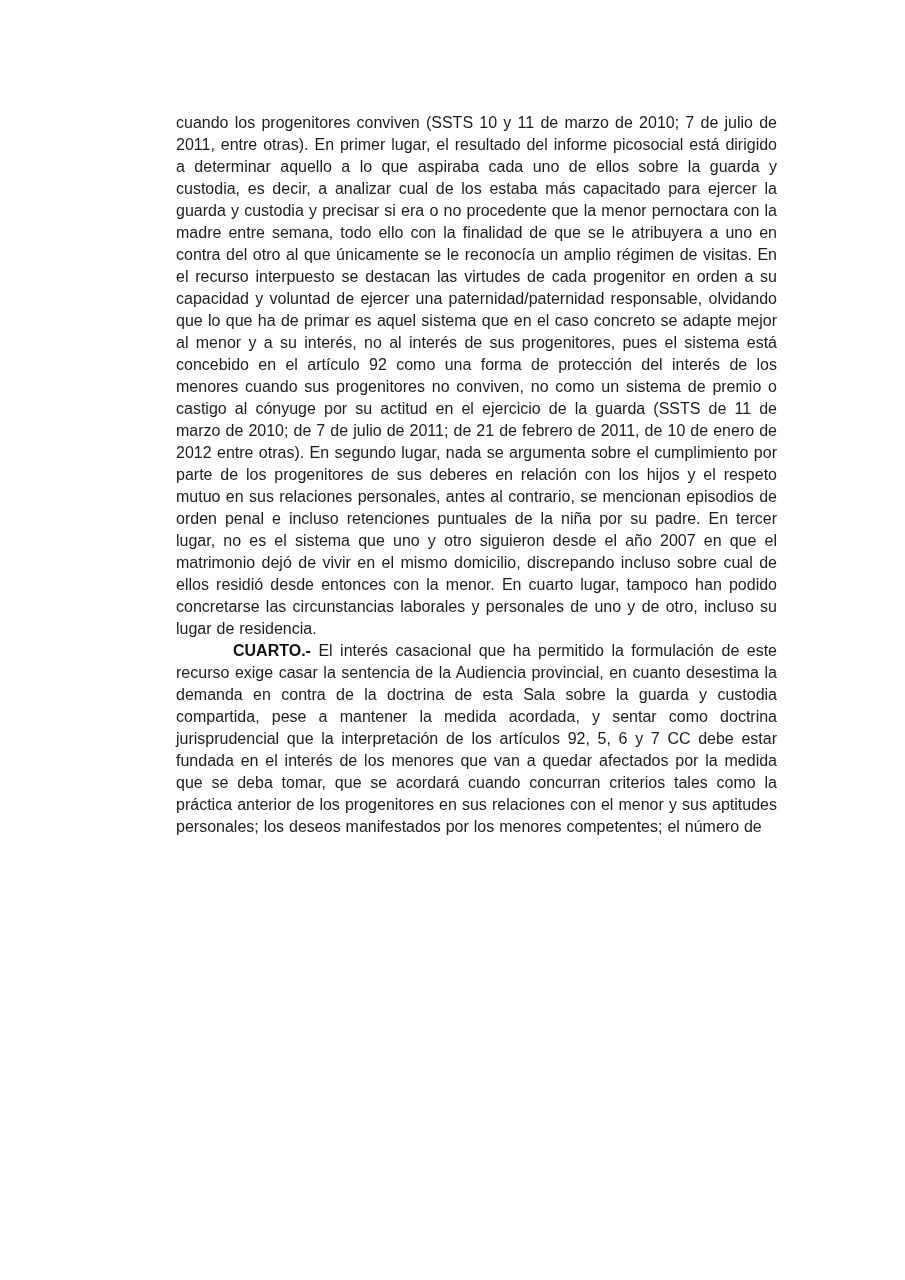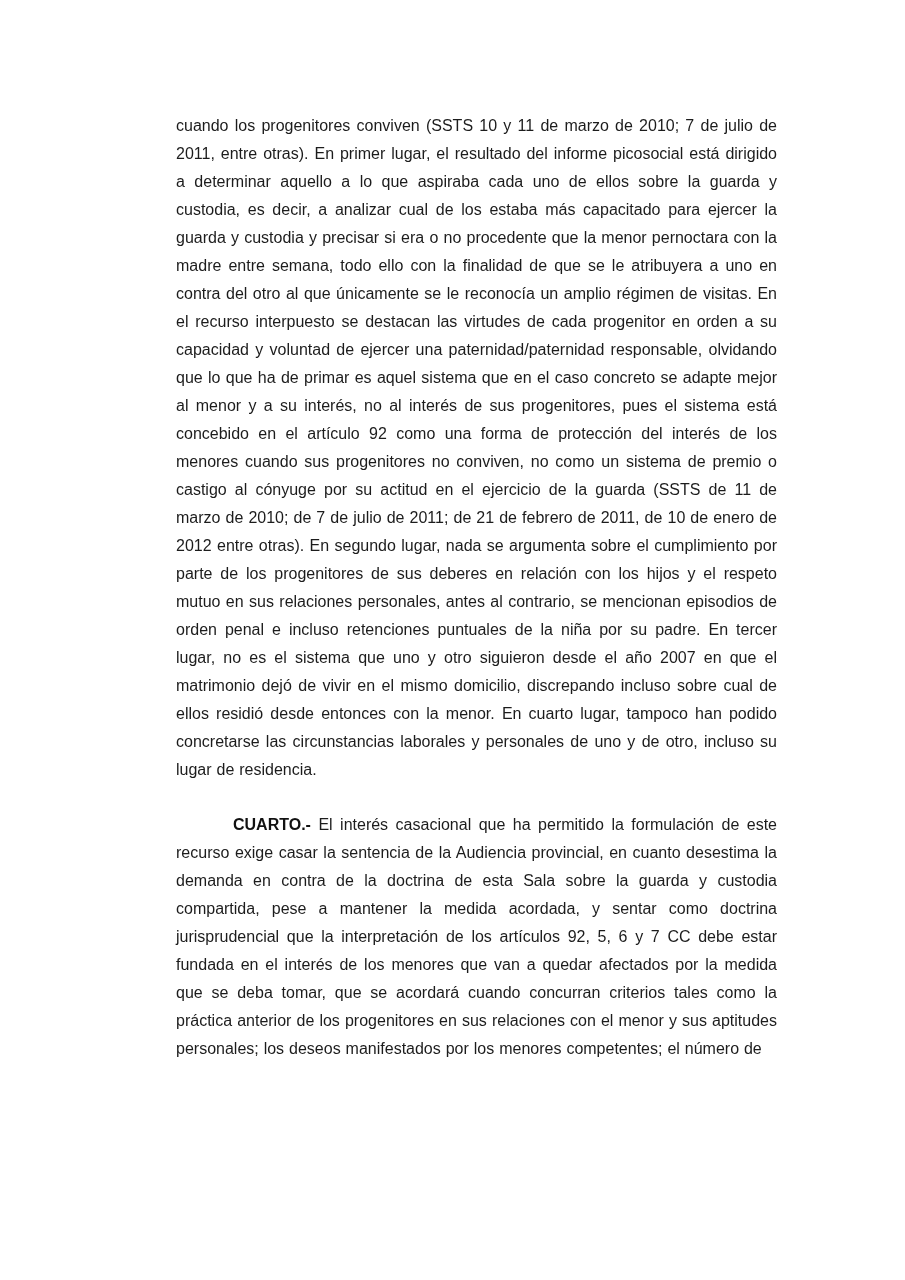"cuando los progenitores conviven (SSTS" .para { line-height: 28px -> 22px }
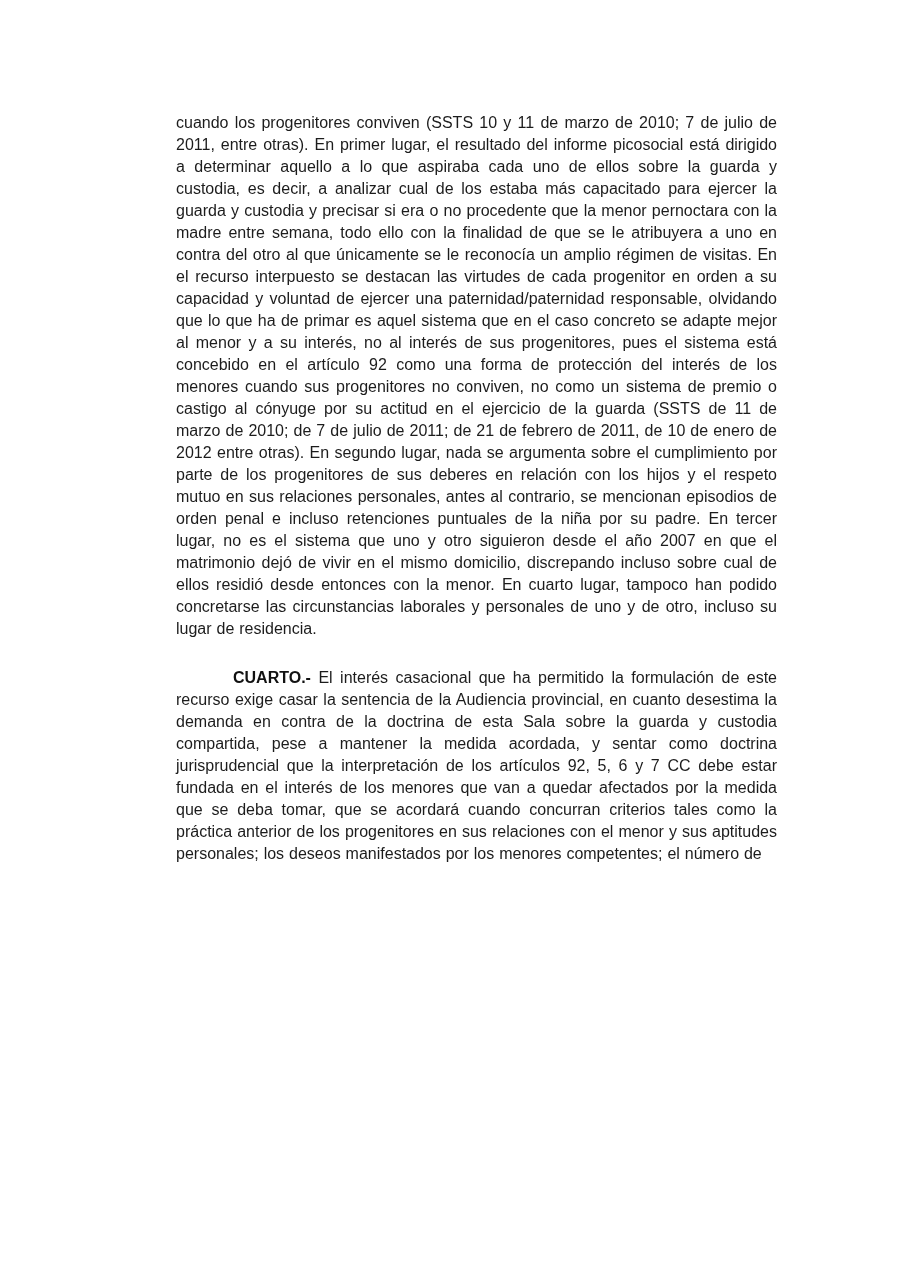"CUARTO.- El interés casacional que" .para.indent-first { margin-top: 27px -> none }
